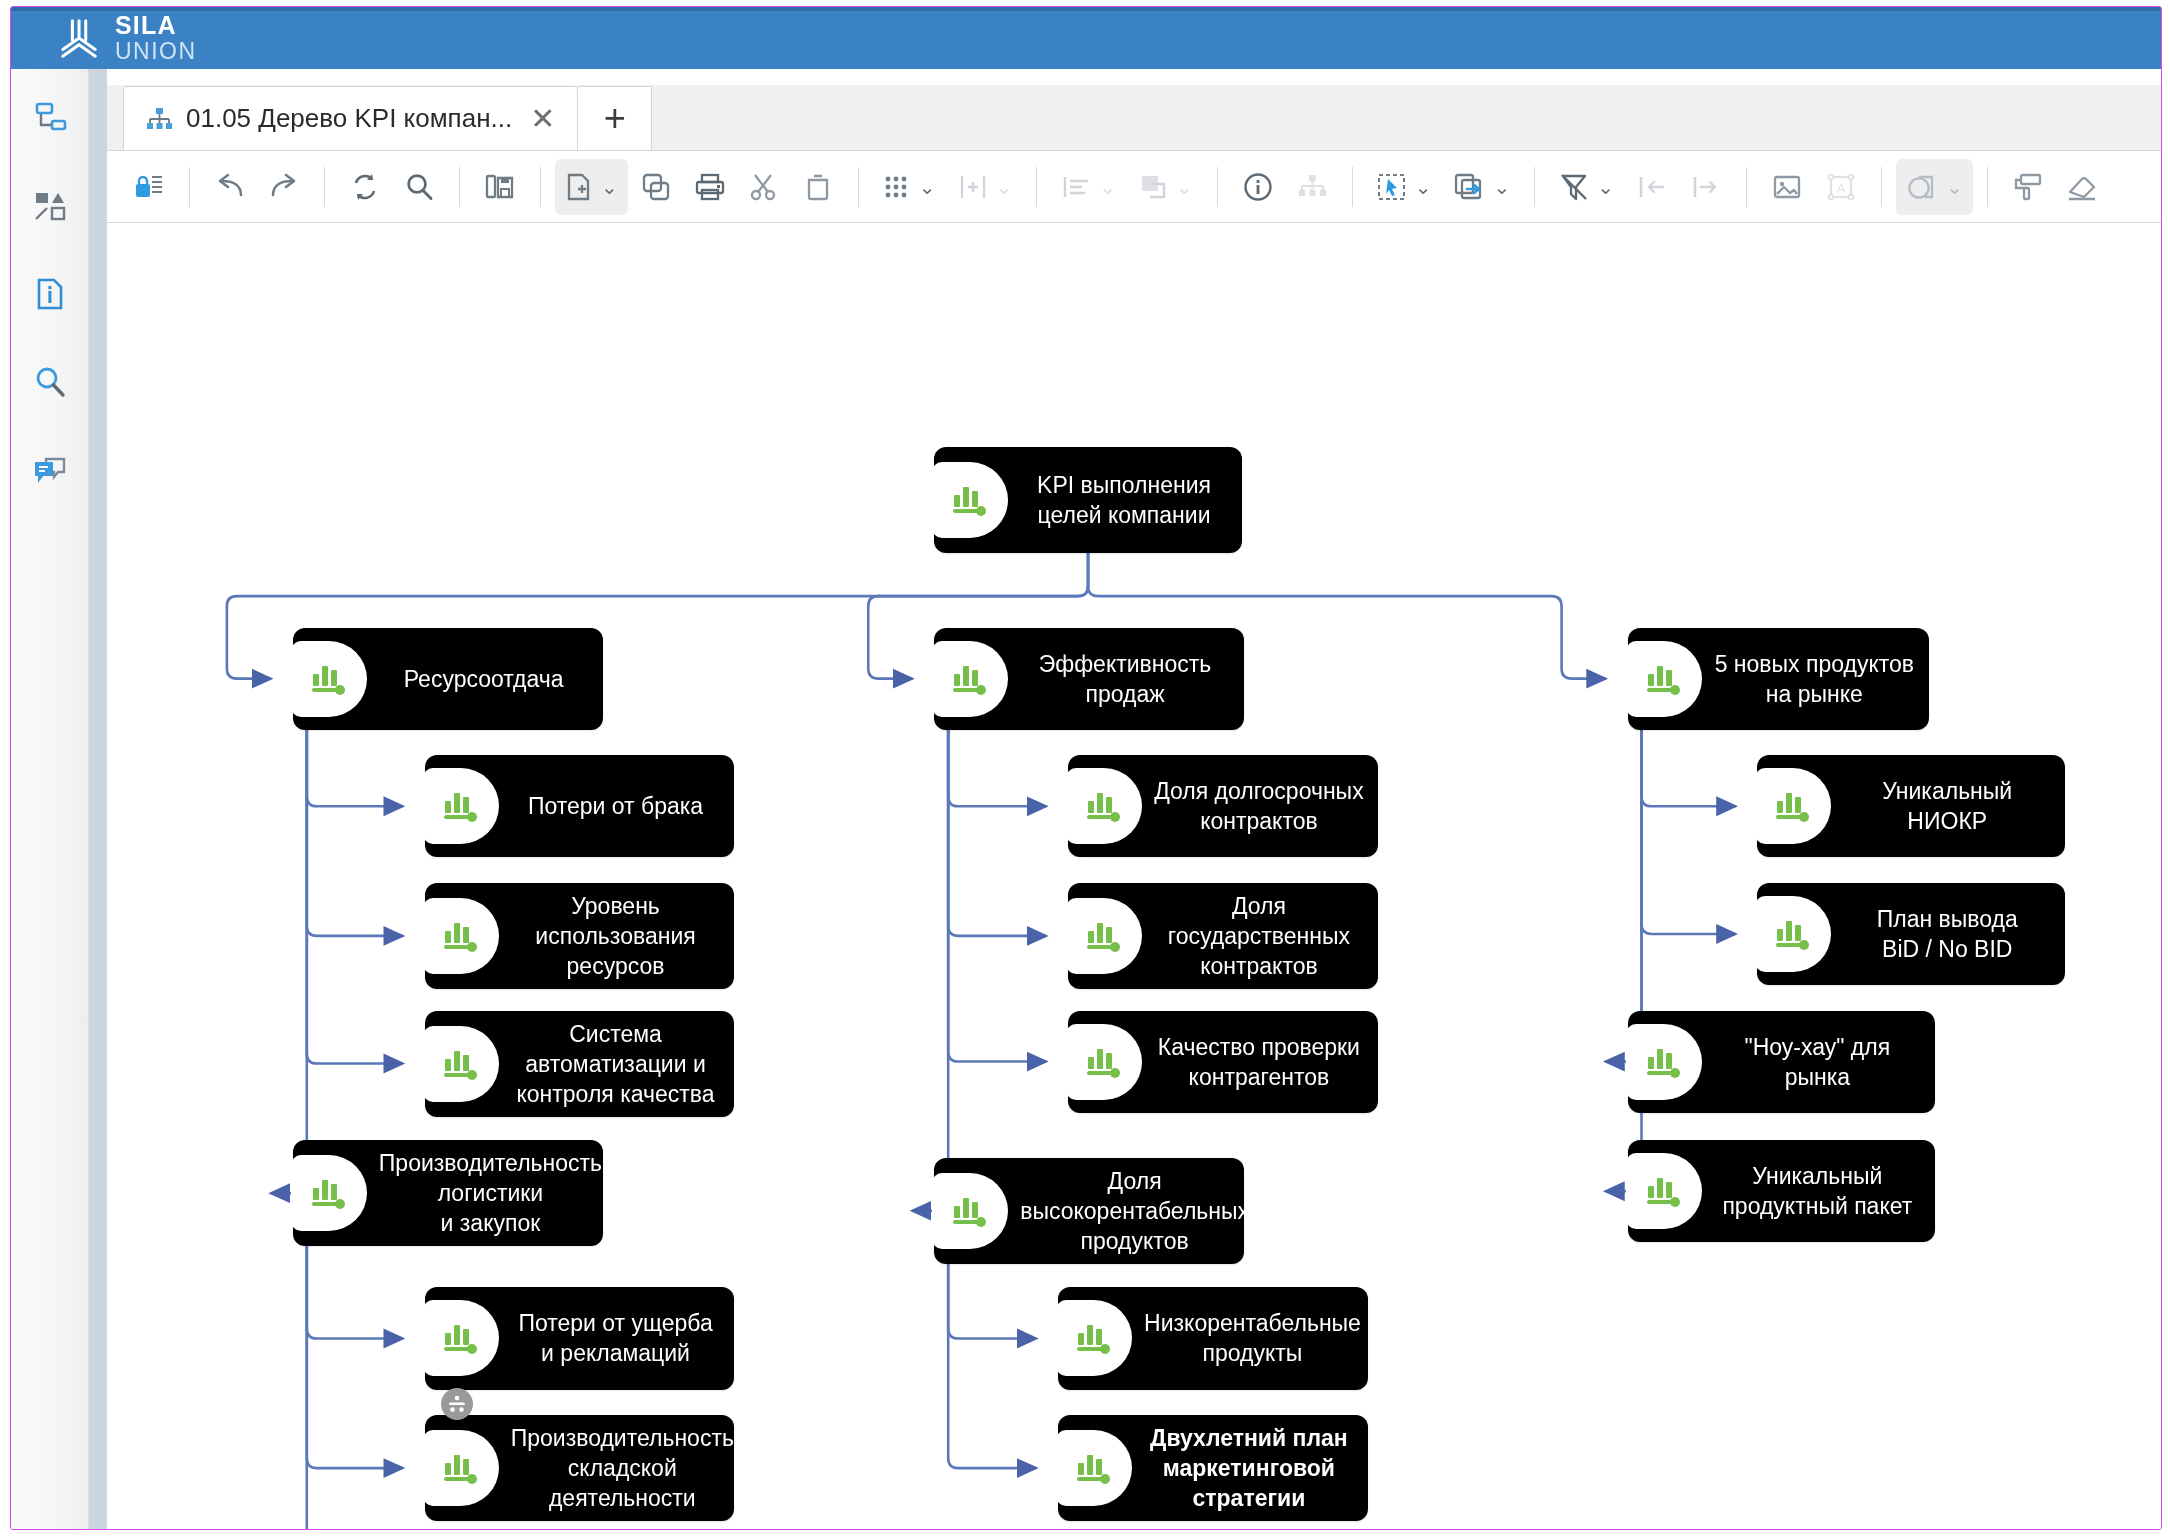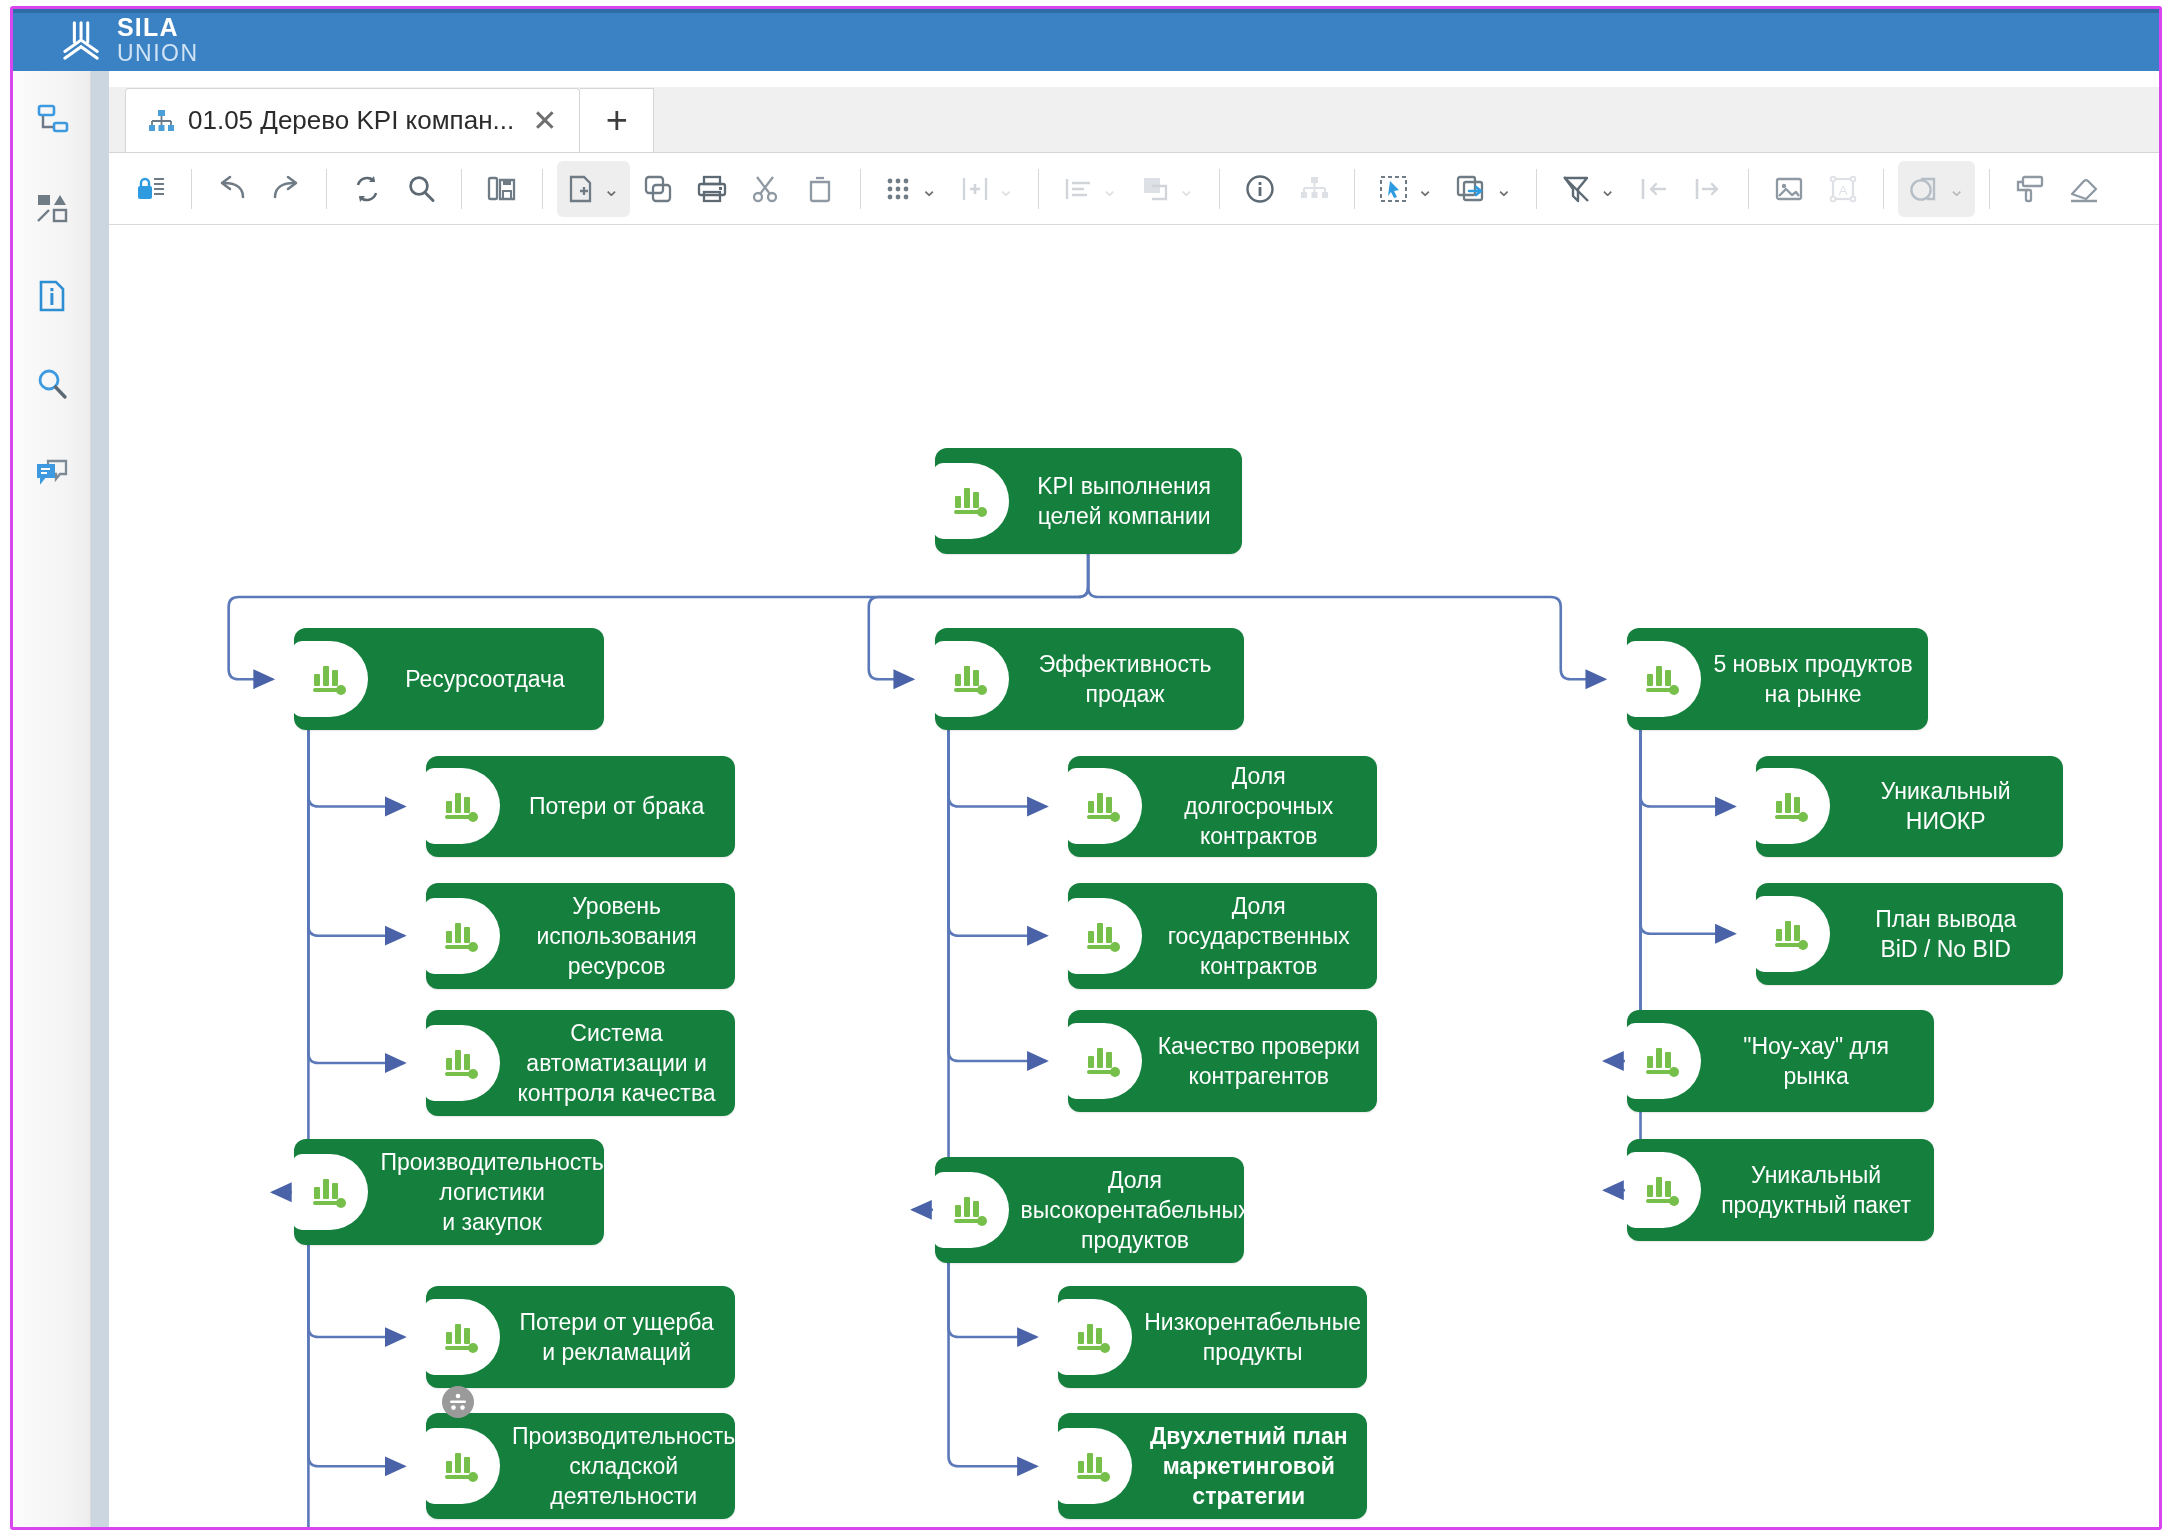"SILA" #app-window { border: 3px solid #d946ef -> 1px solid #d946ef }
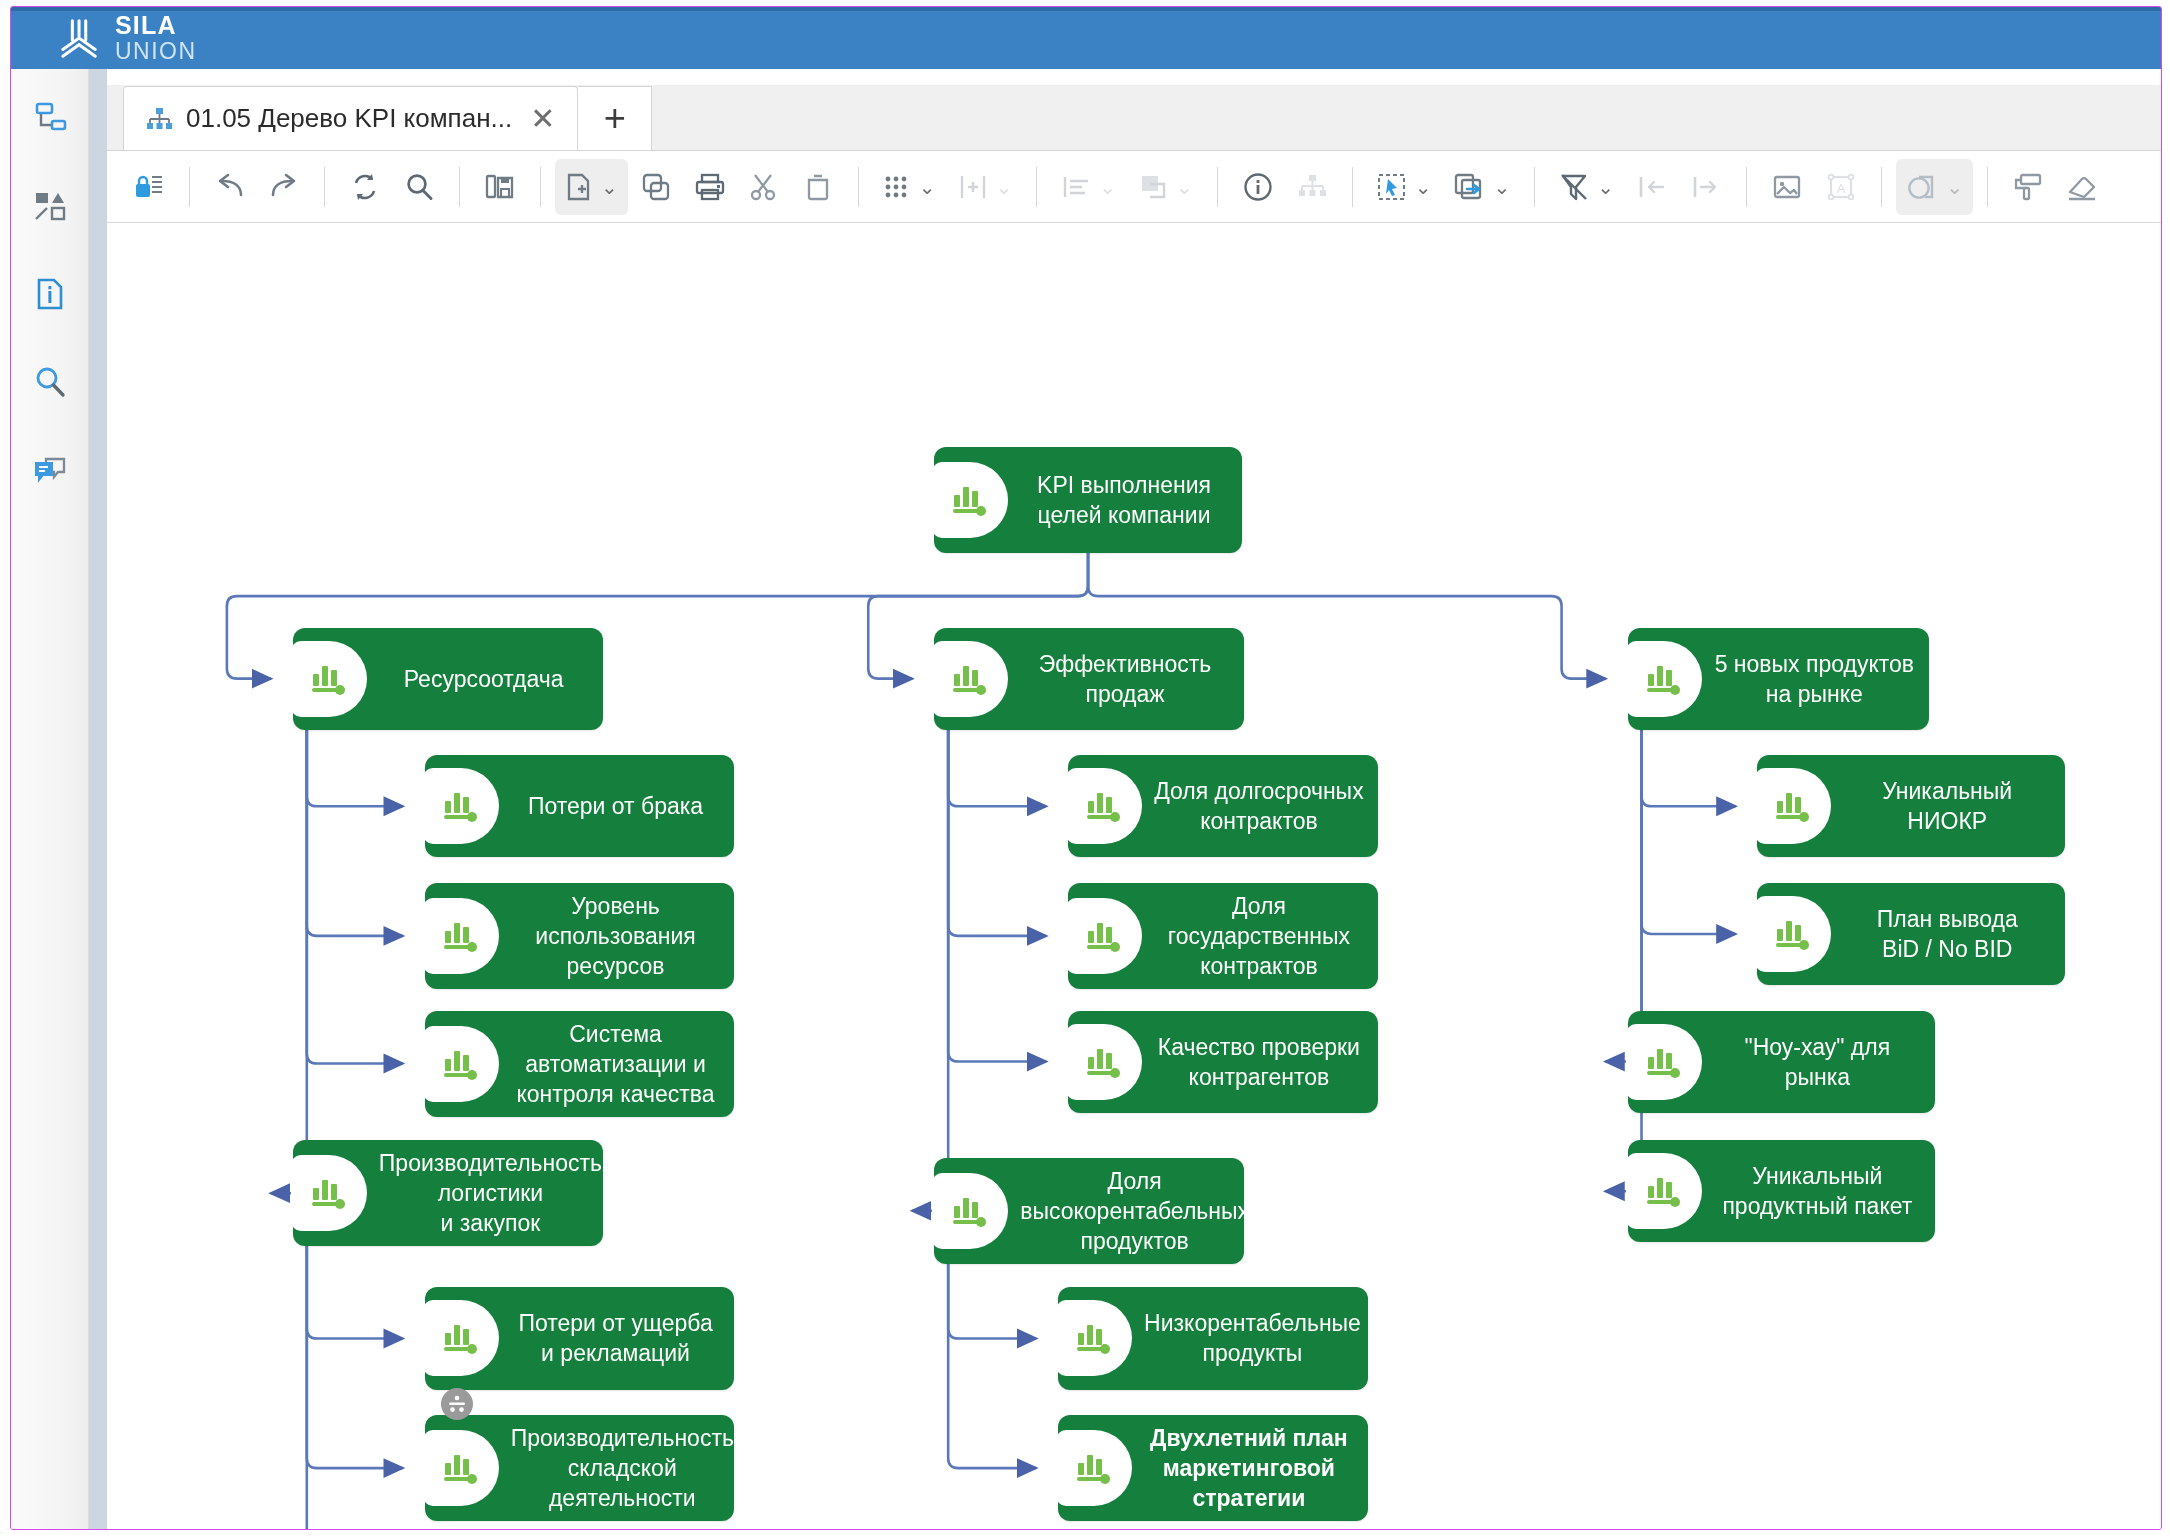"KPI выполнения" .node { background: #15803d -> #000000 }
